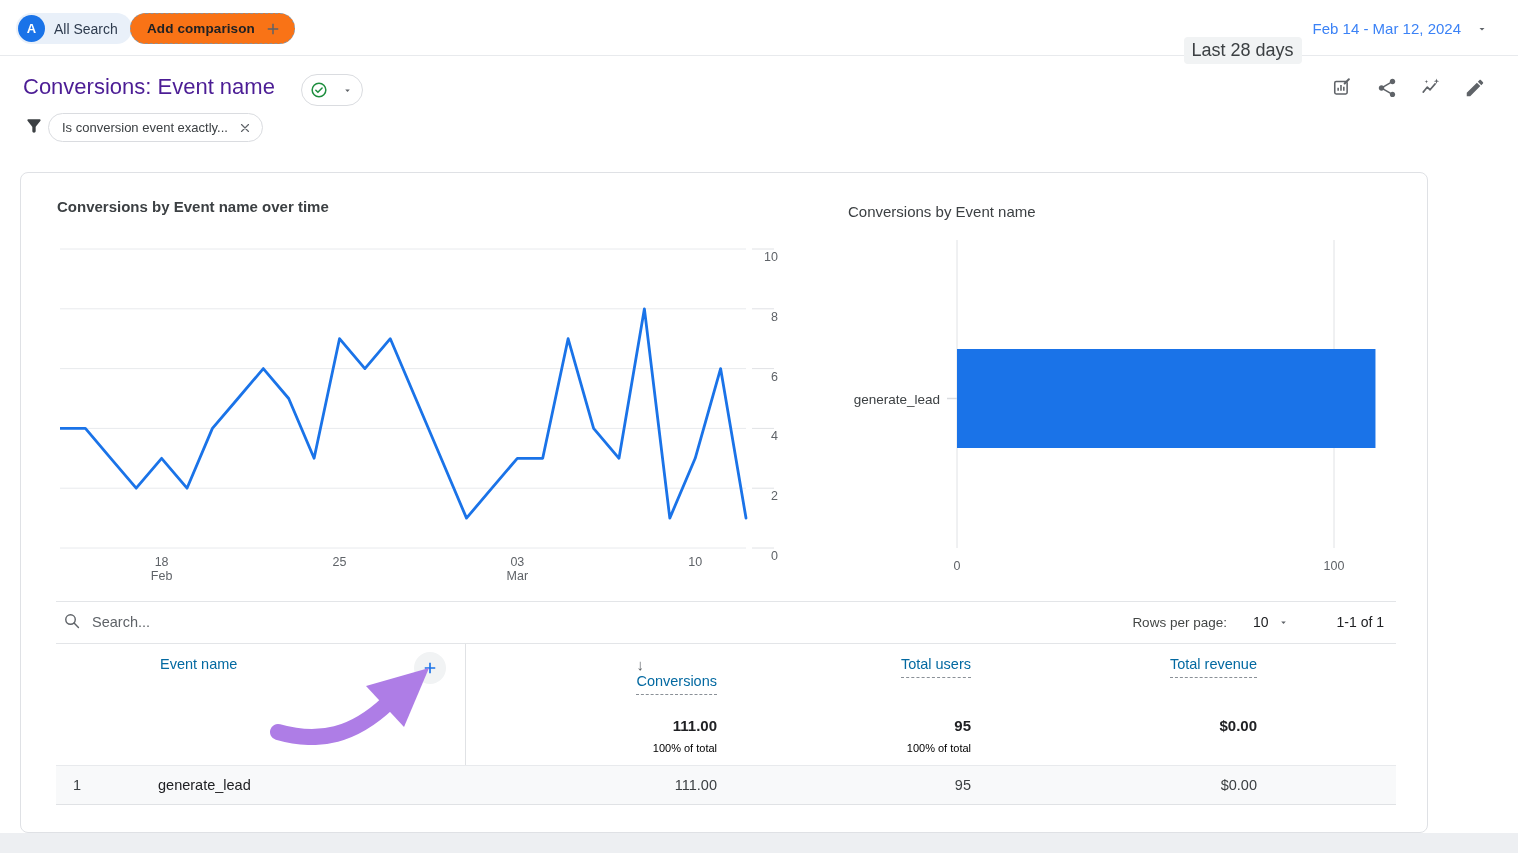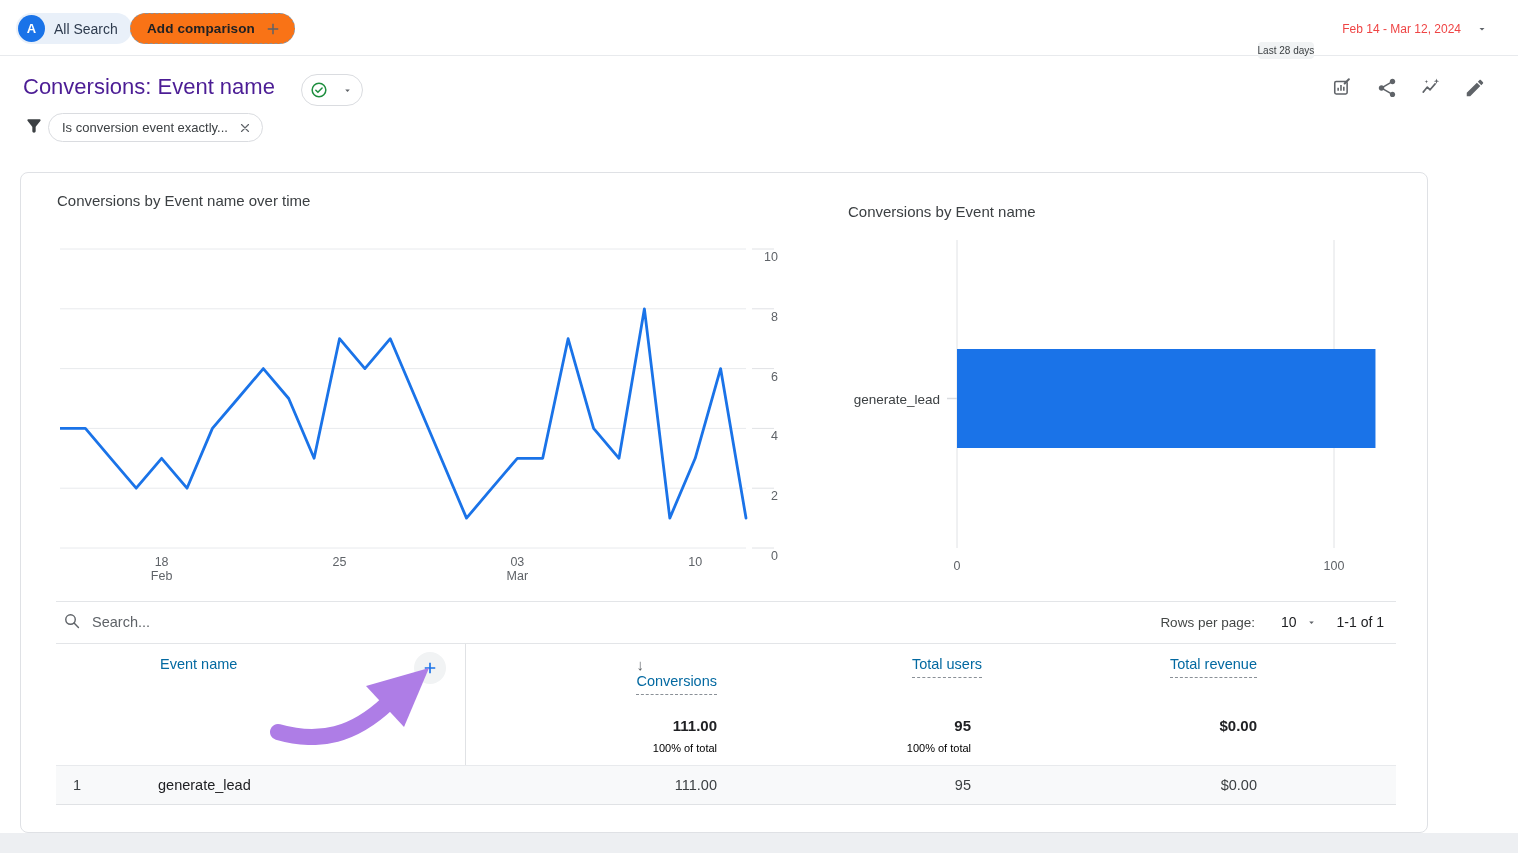"Feb 14 - Mar 12," .date-text { color: #ef4444 -> #3b82f6; font-size: 12px -> 15px; margin-left: 28px -> 11px }
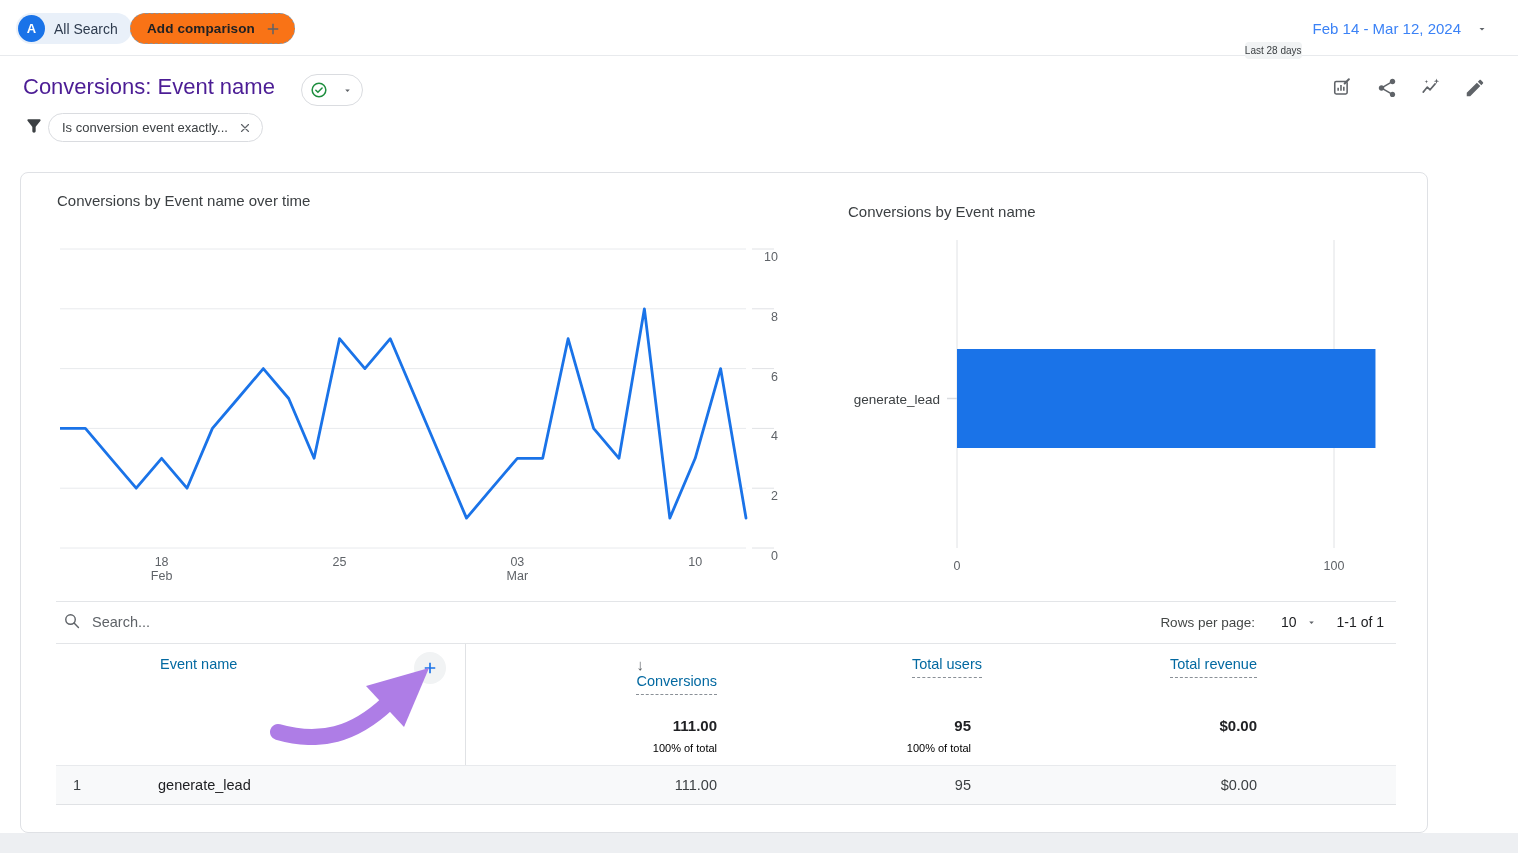"Last 28 days" .preset-chip { font-size: 10px -> 18px; padding: 3px 0 -> 3px 8px }
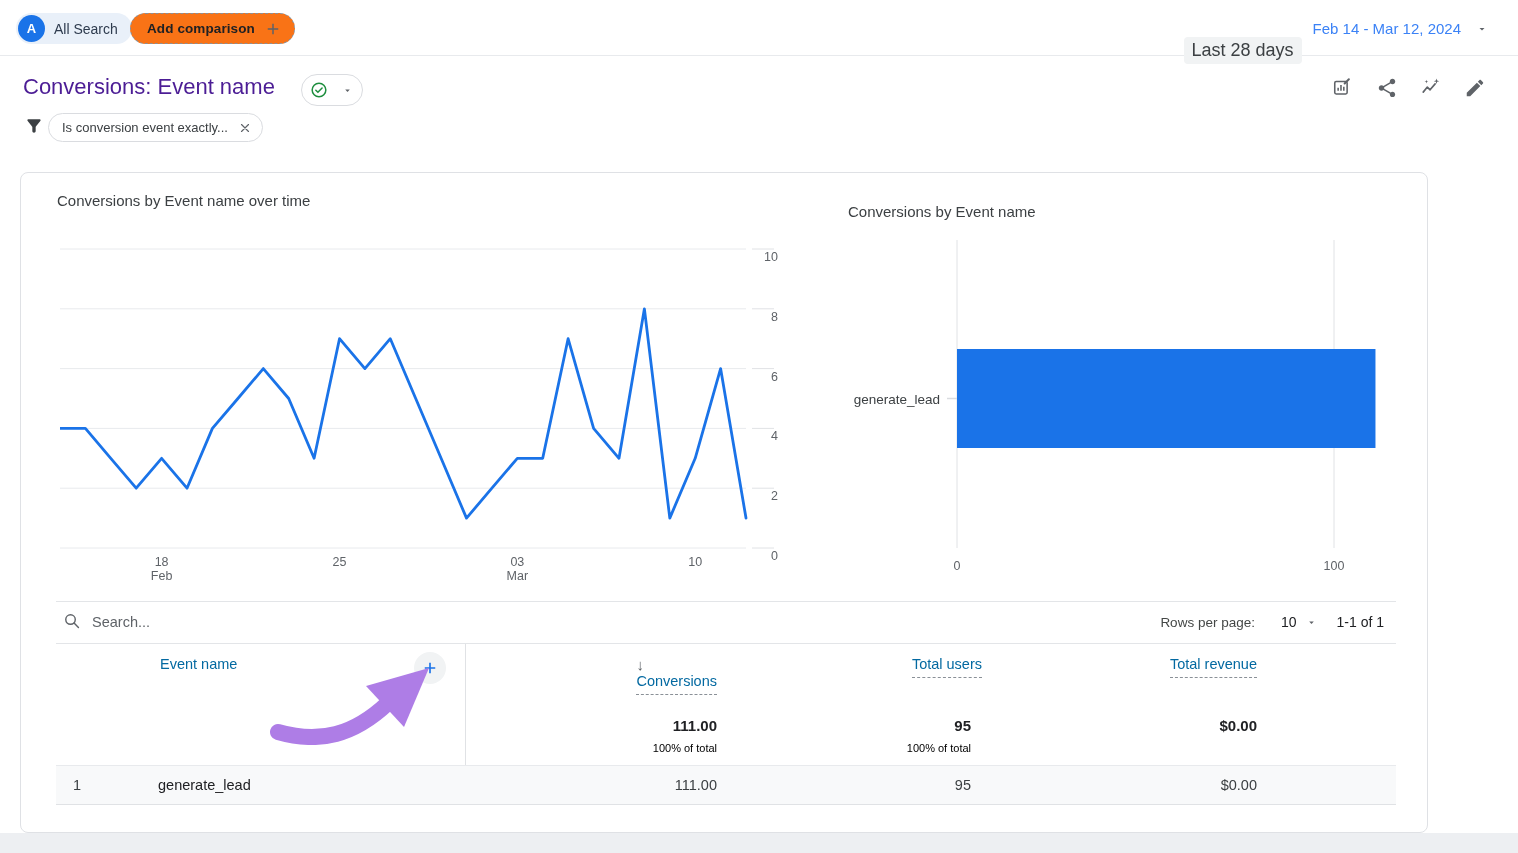"Conversions by Event name over" #line-title { font-weight: none -> bold; top: 192px -> 198px }
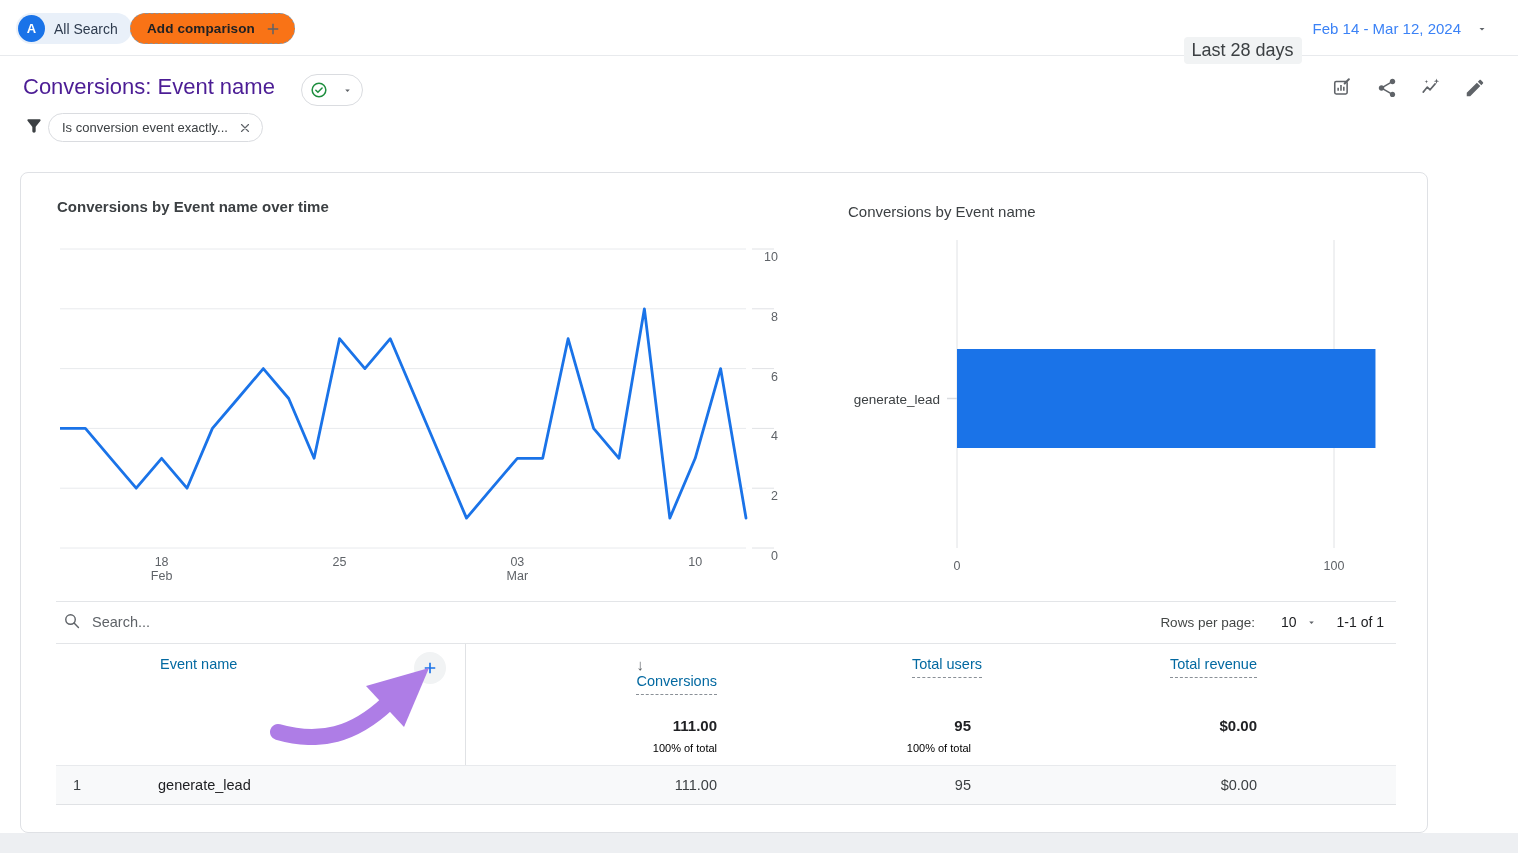"1-1 of 1" .pager-range { margin-left: 20px -> 48px }
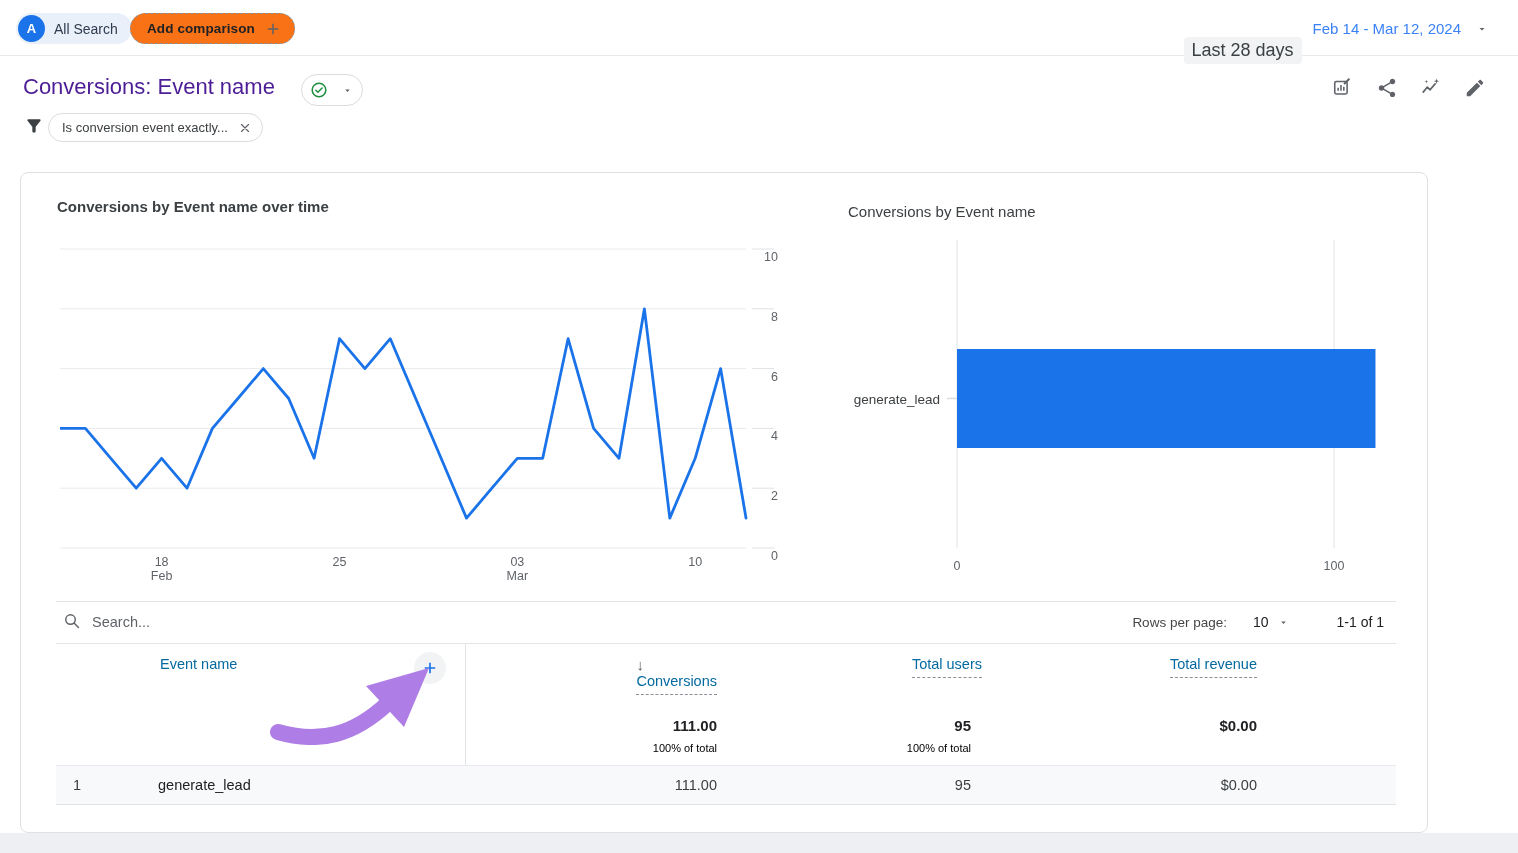"Total users" #hdr-users { right: 536px -> 547px }
